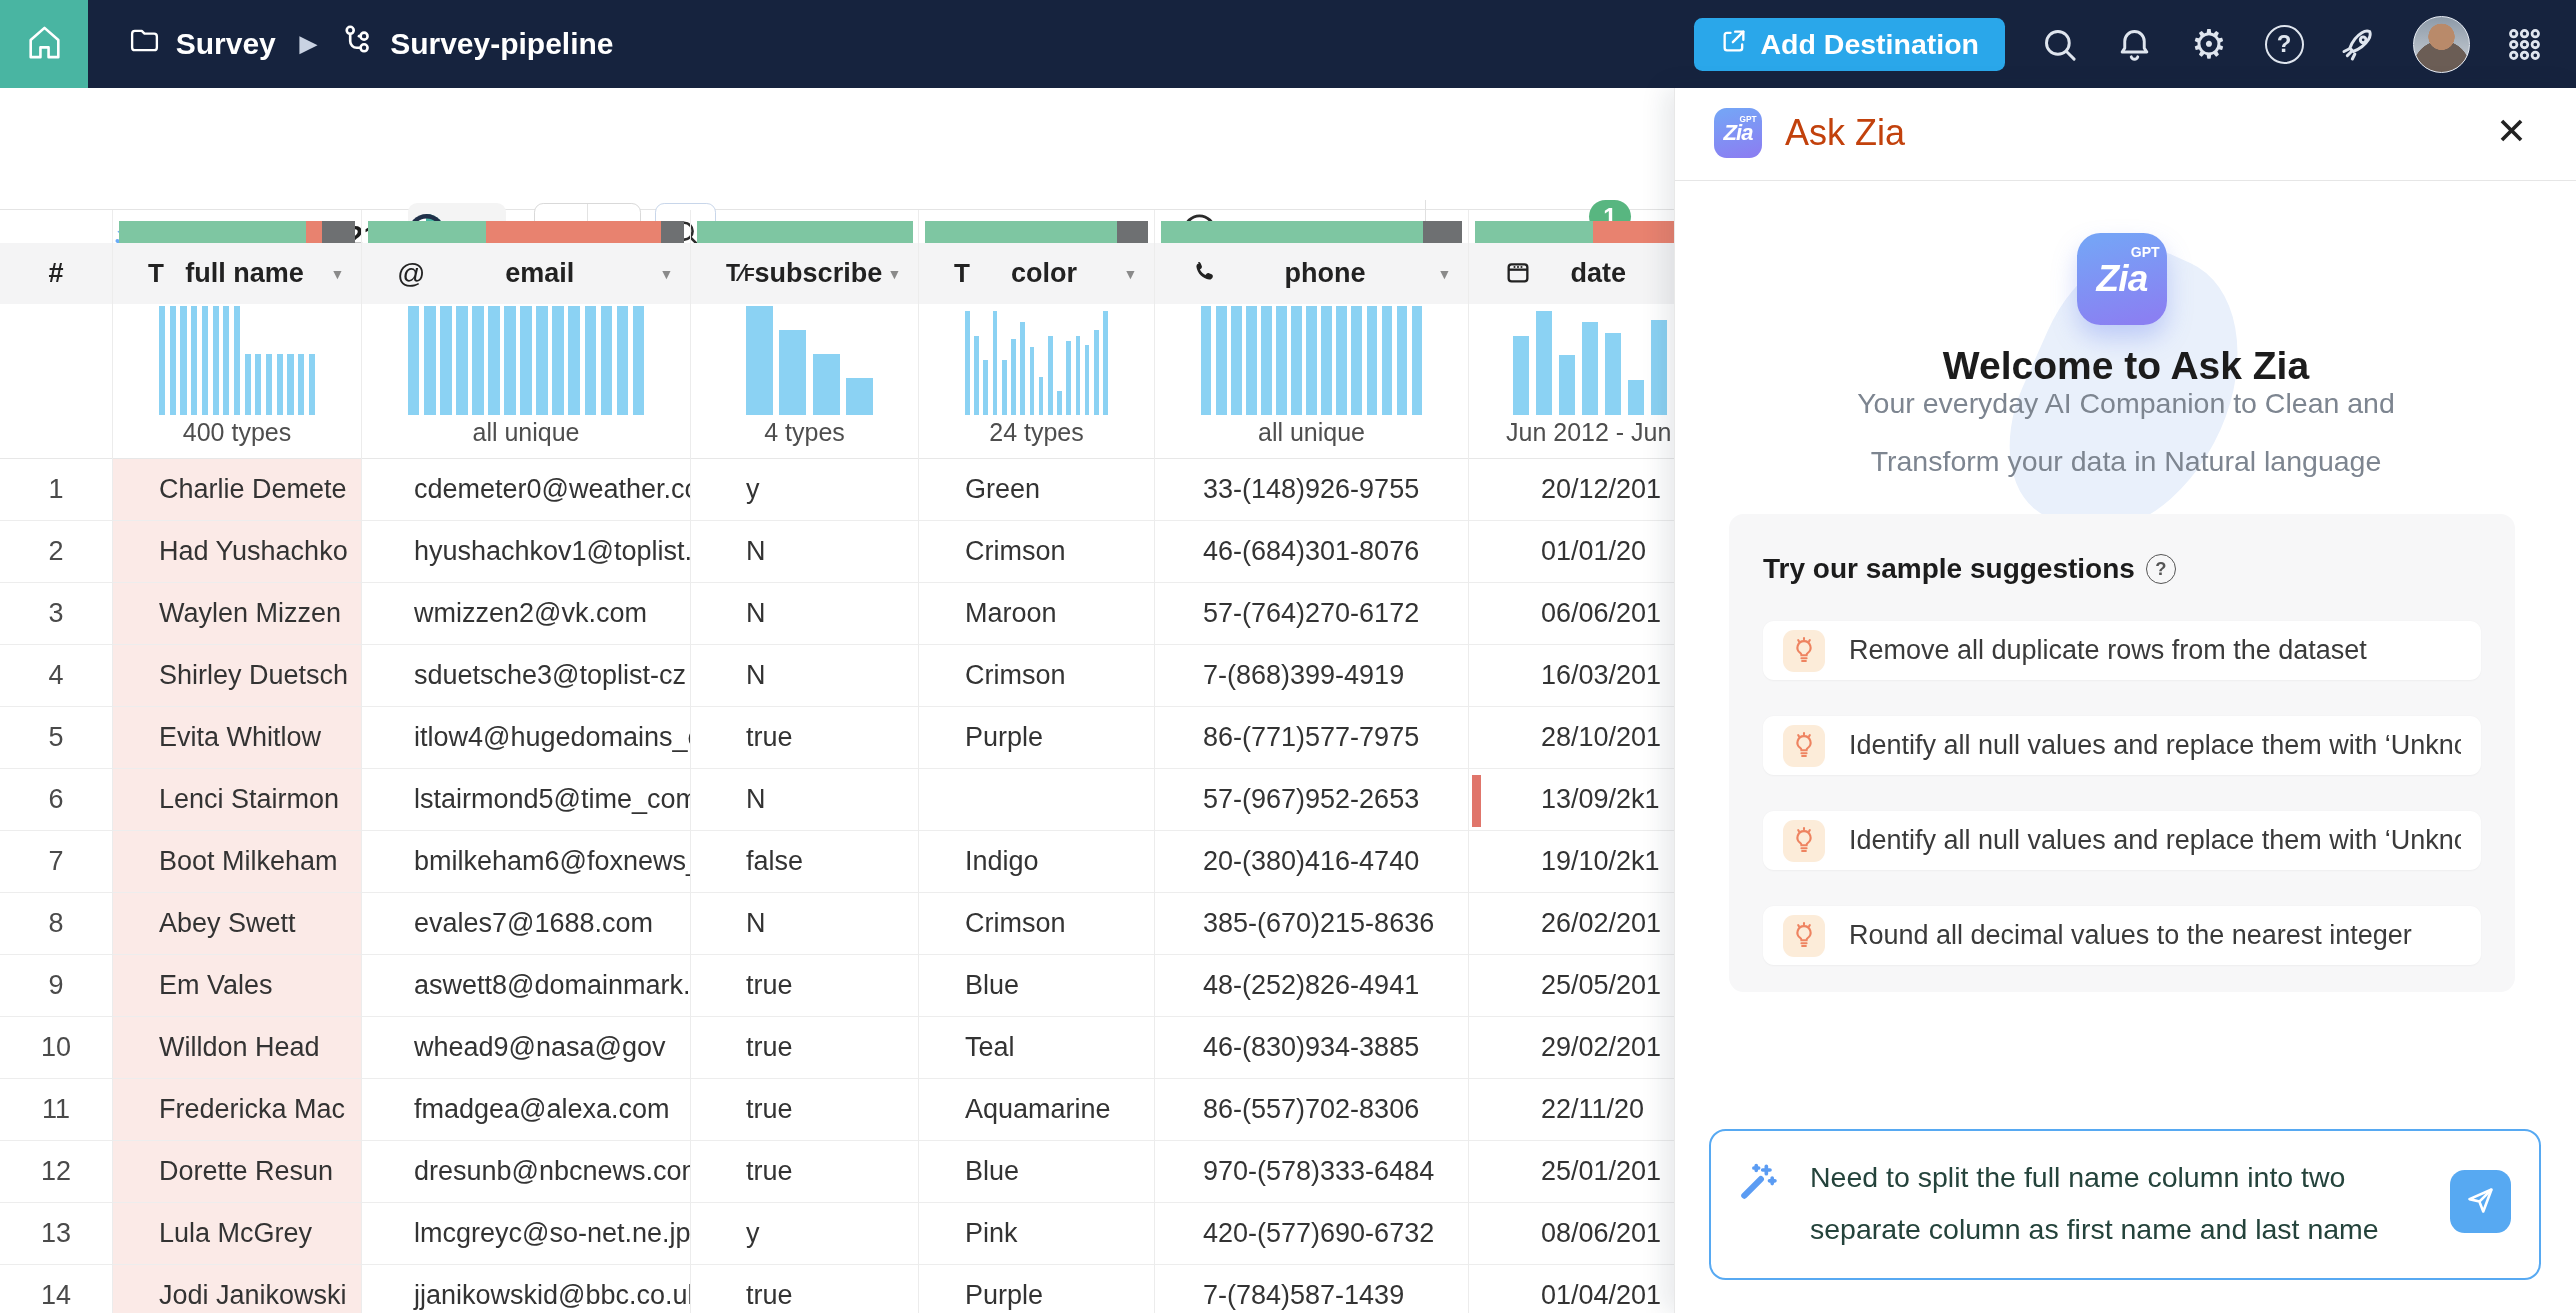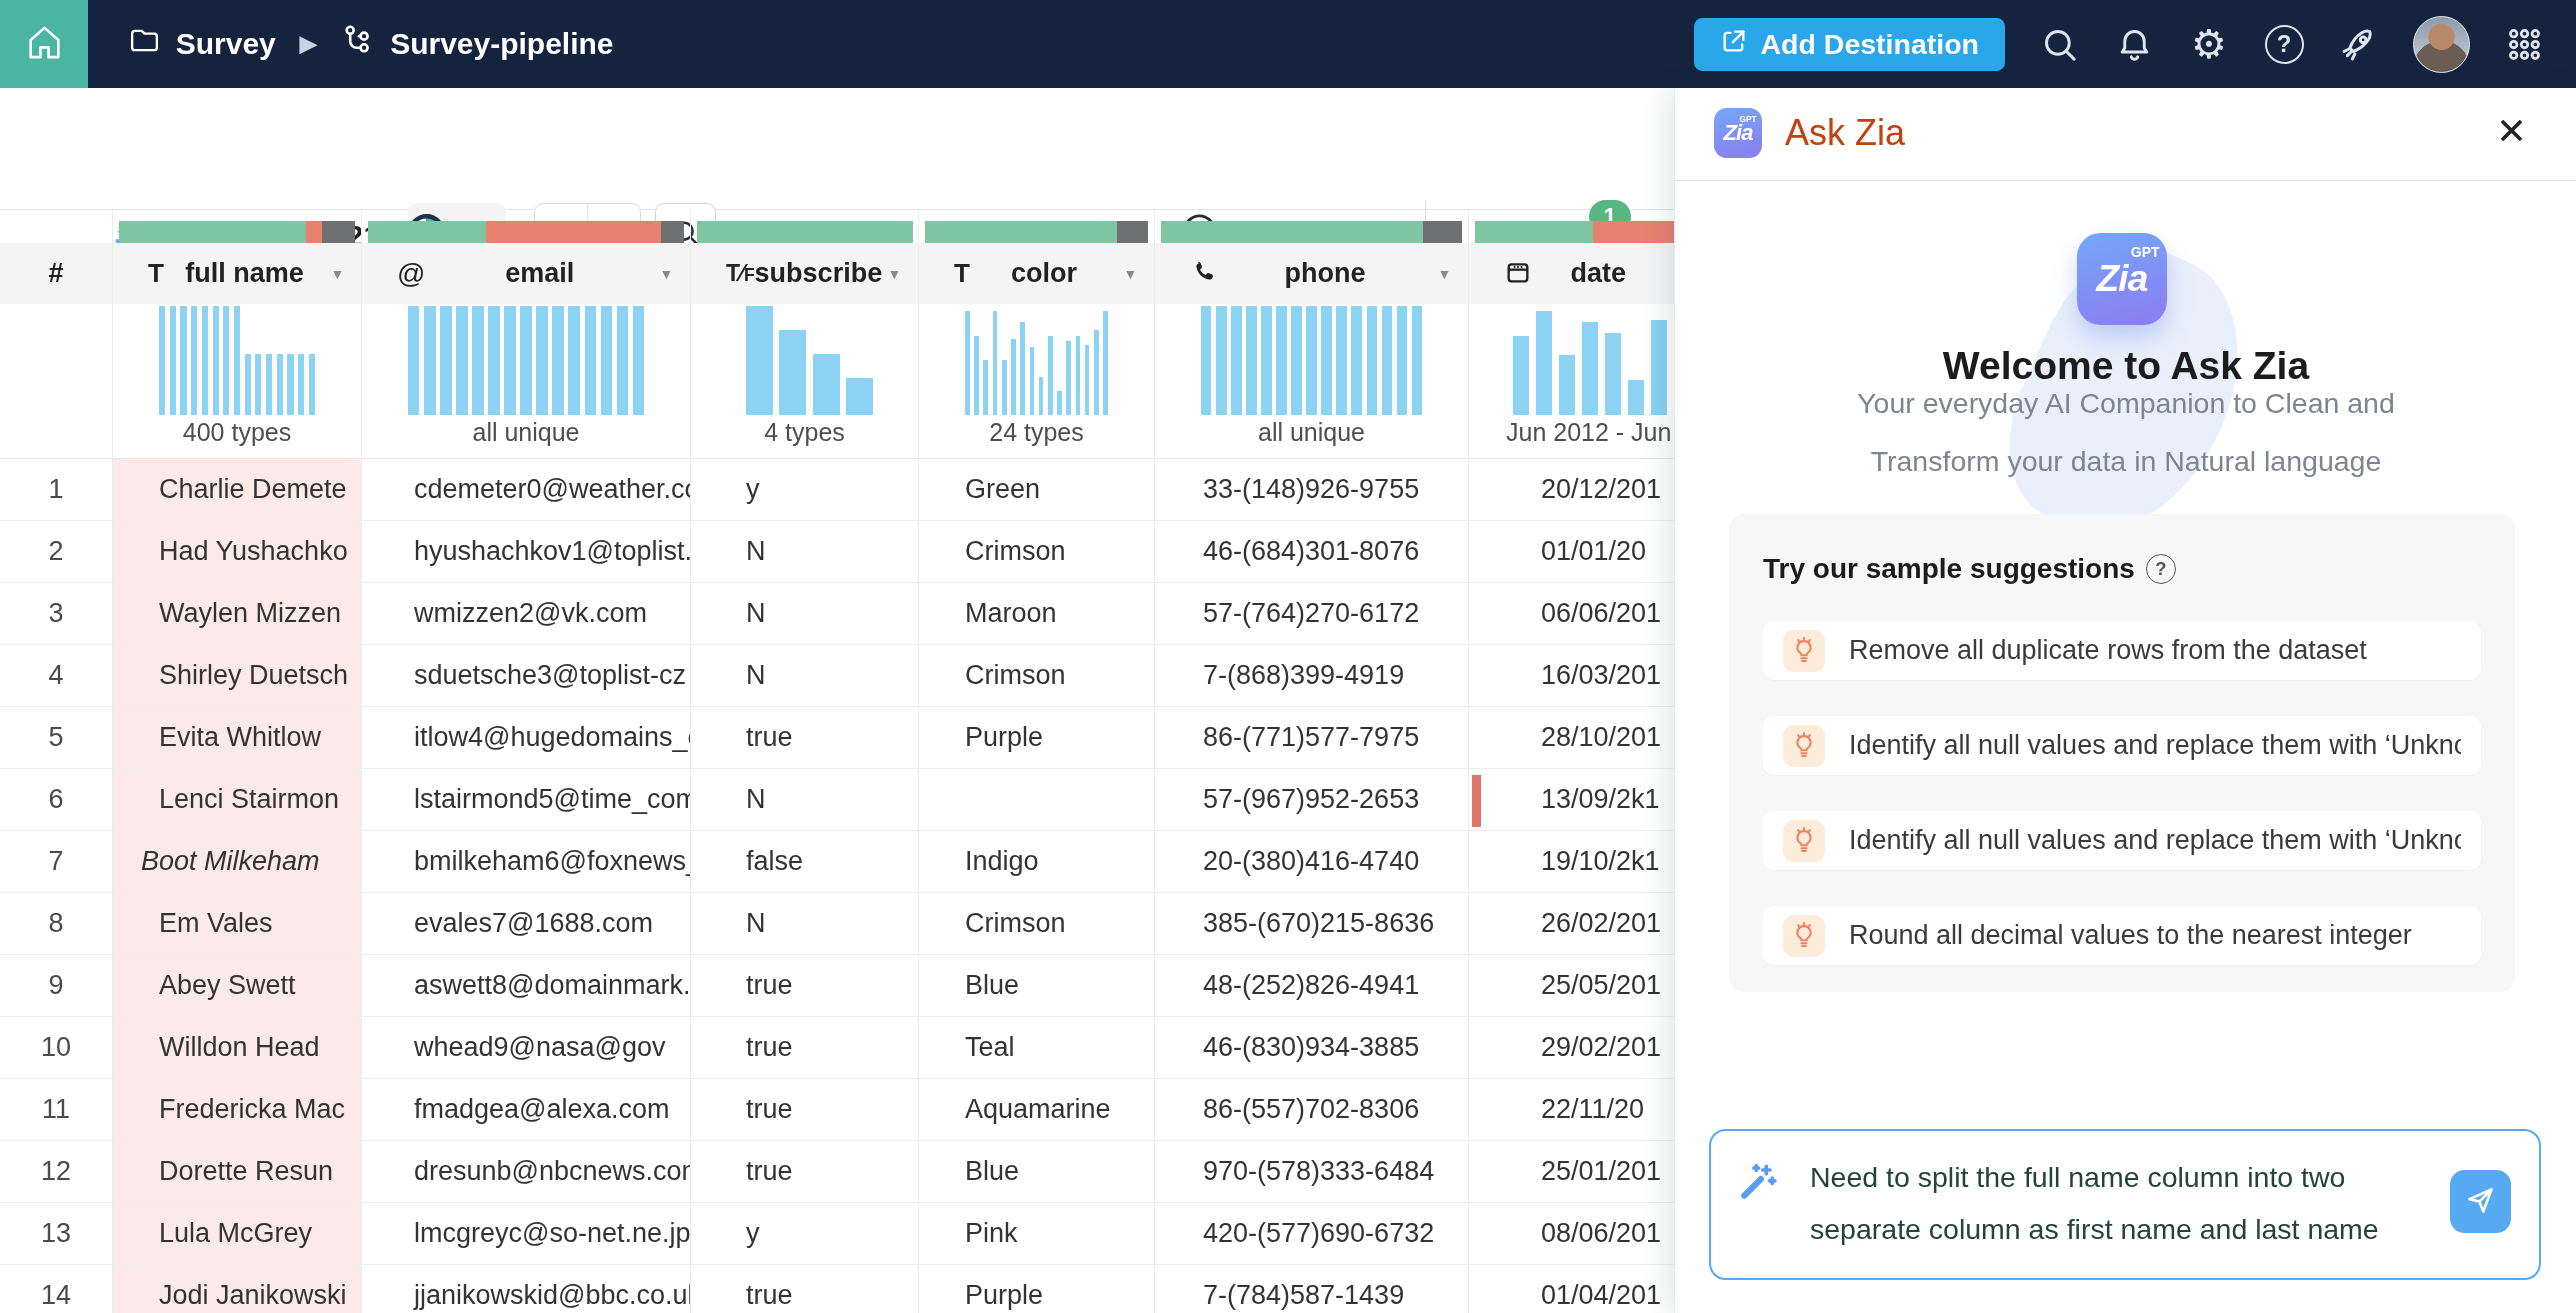"Boot Milkeham" div.cell { font-style: italic -> none; padding-left: 28px -> 46px }
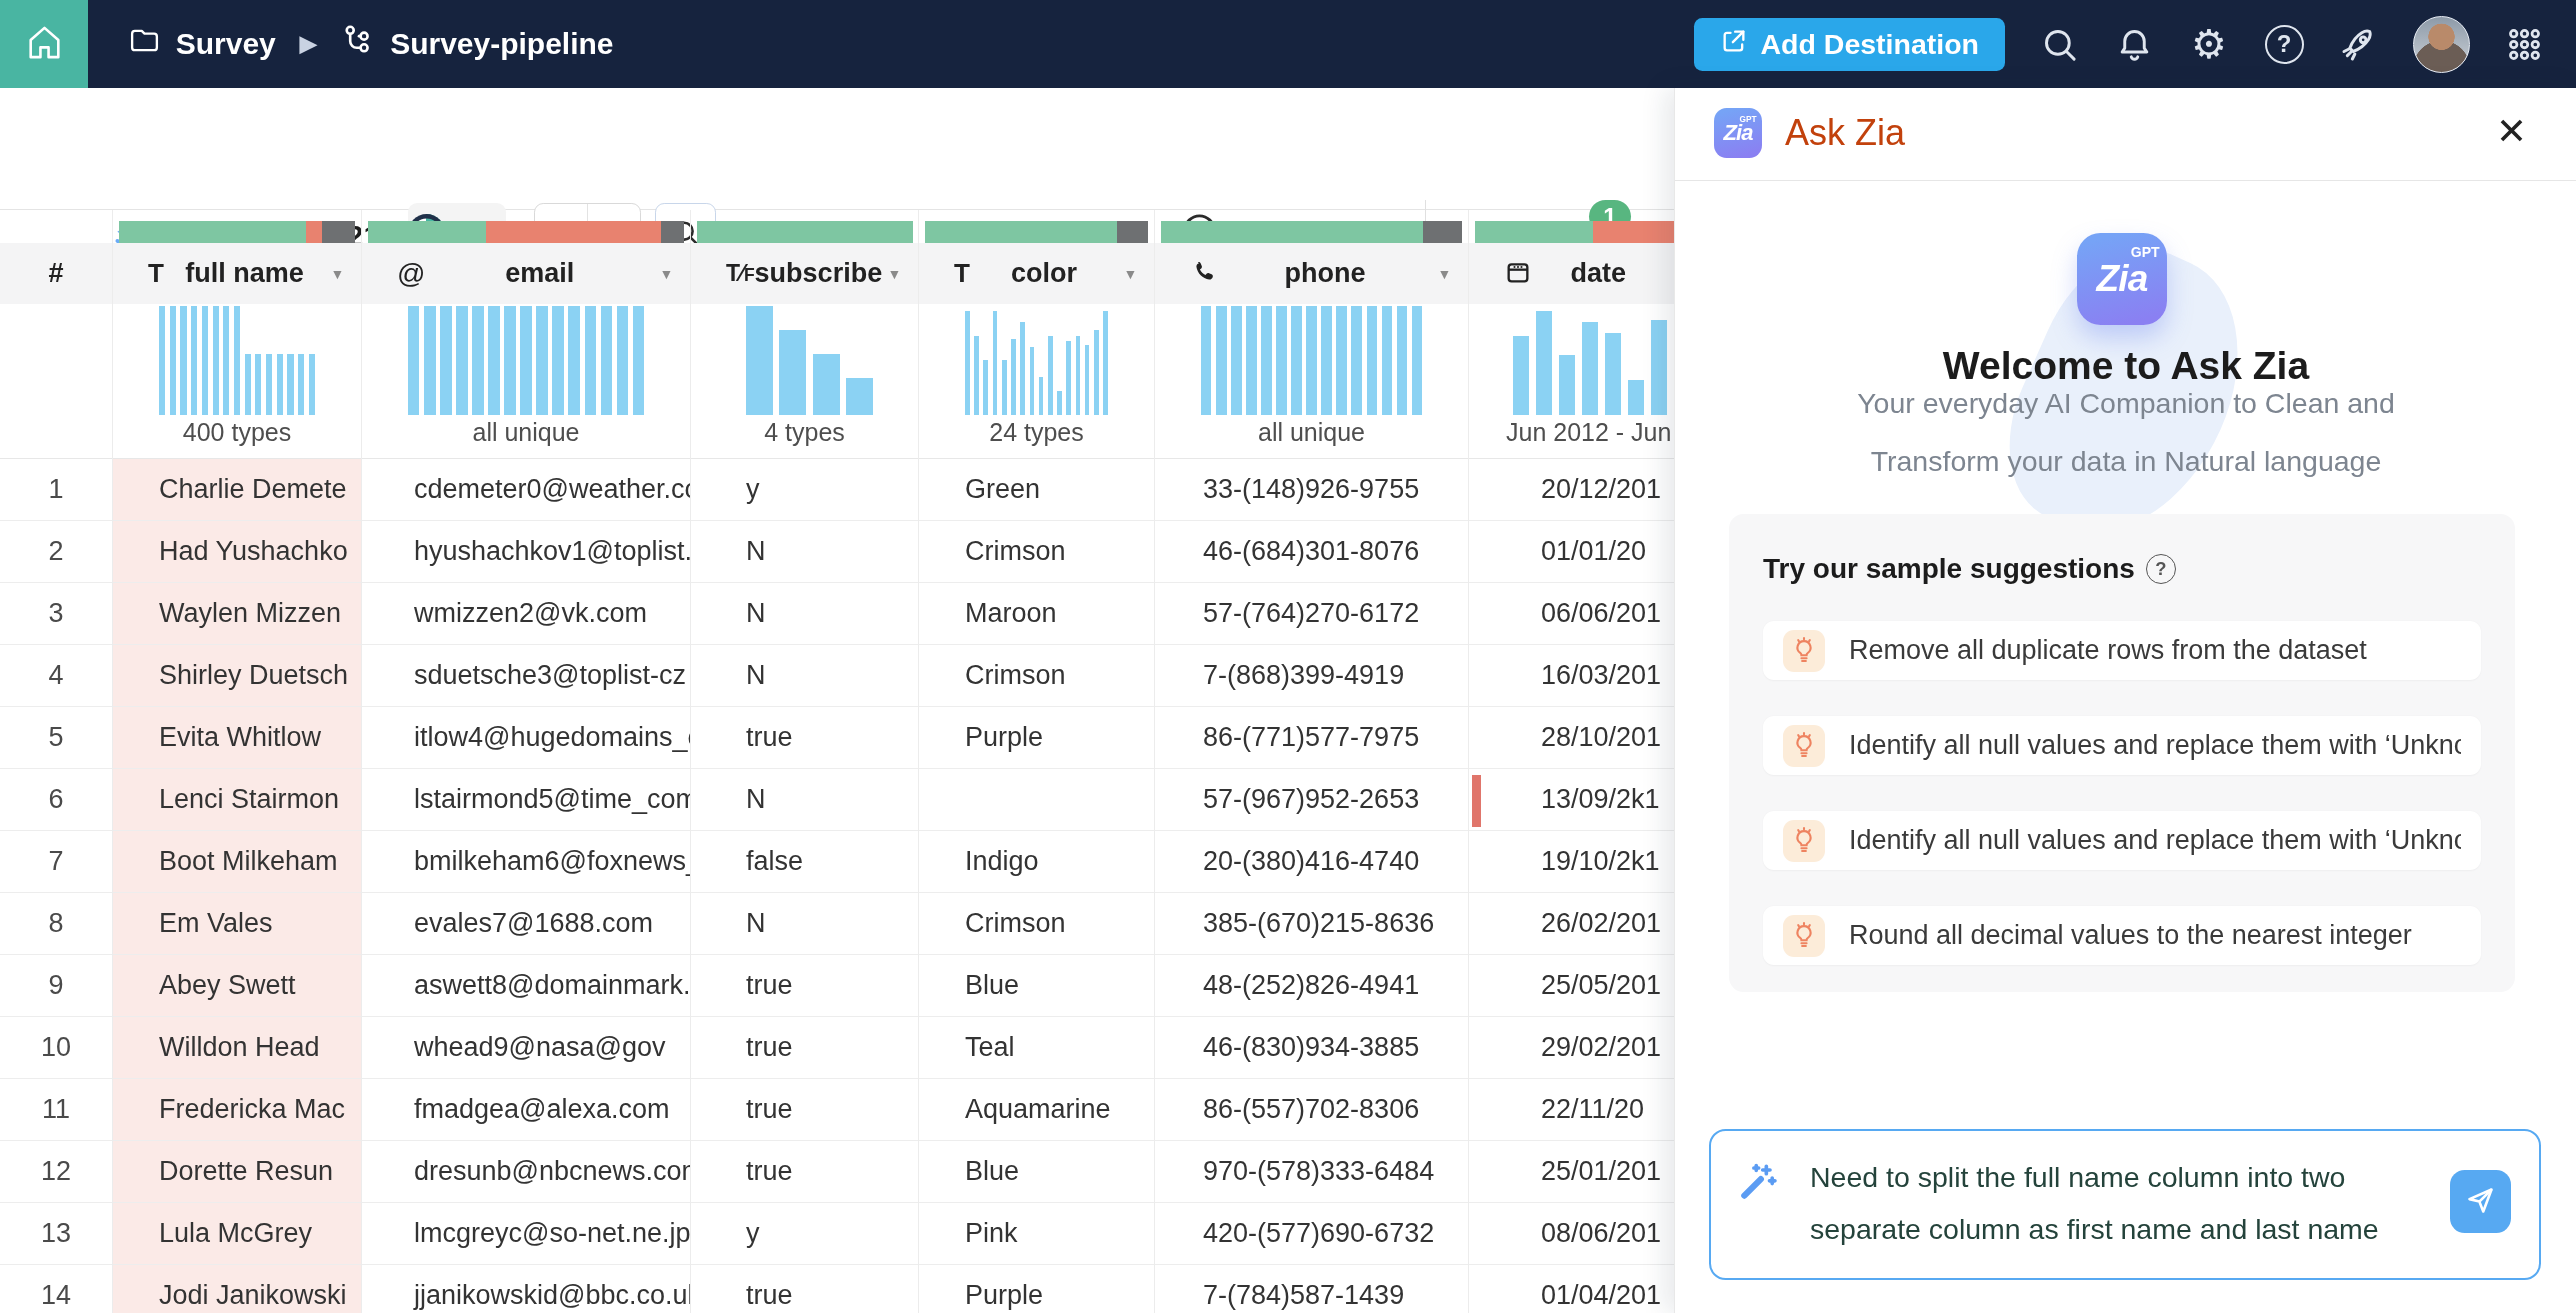"Em Vales" div.cell { order: before "Abey Swett" -> after "Abey Swett" }
